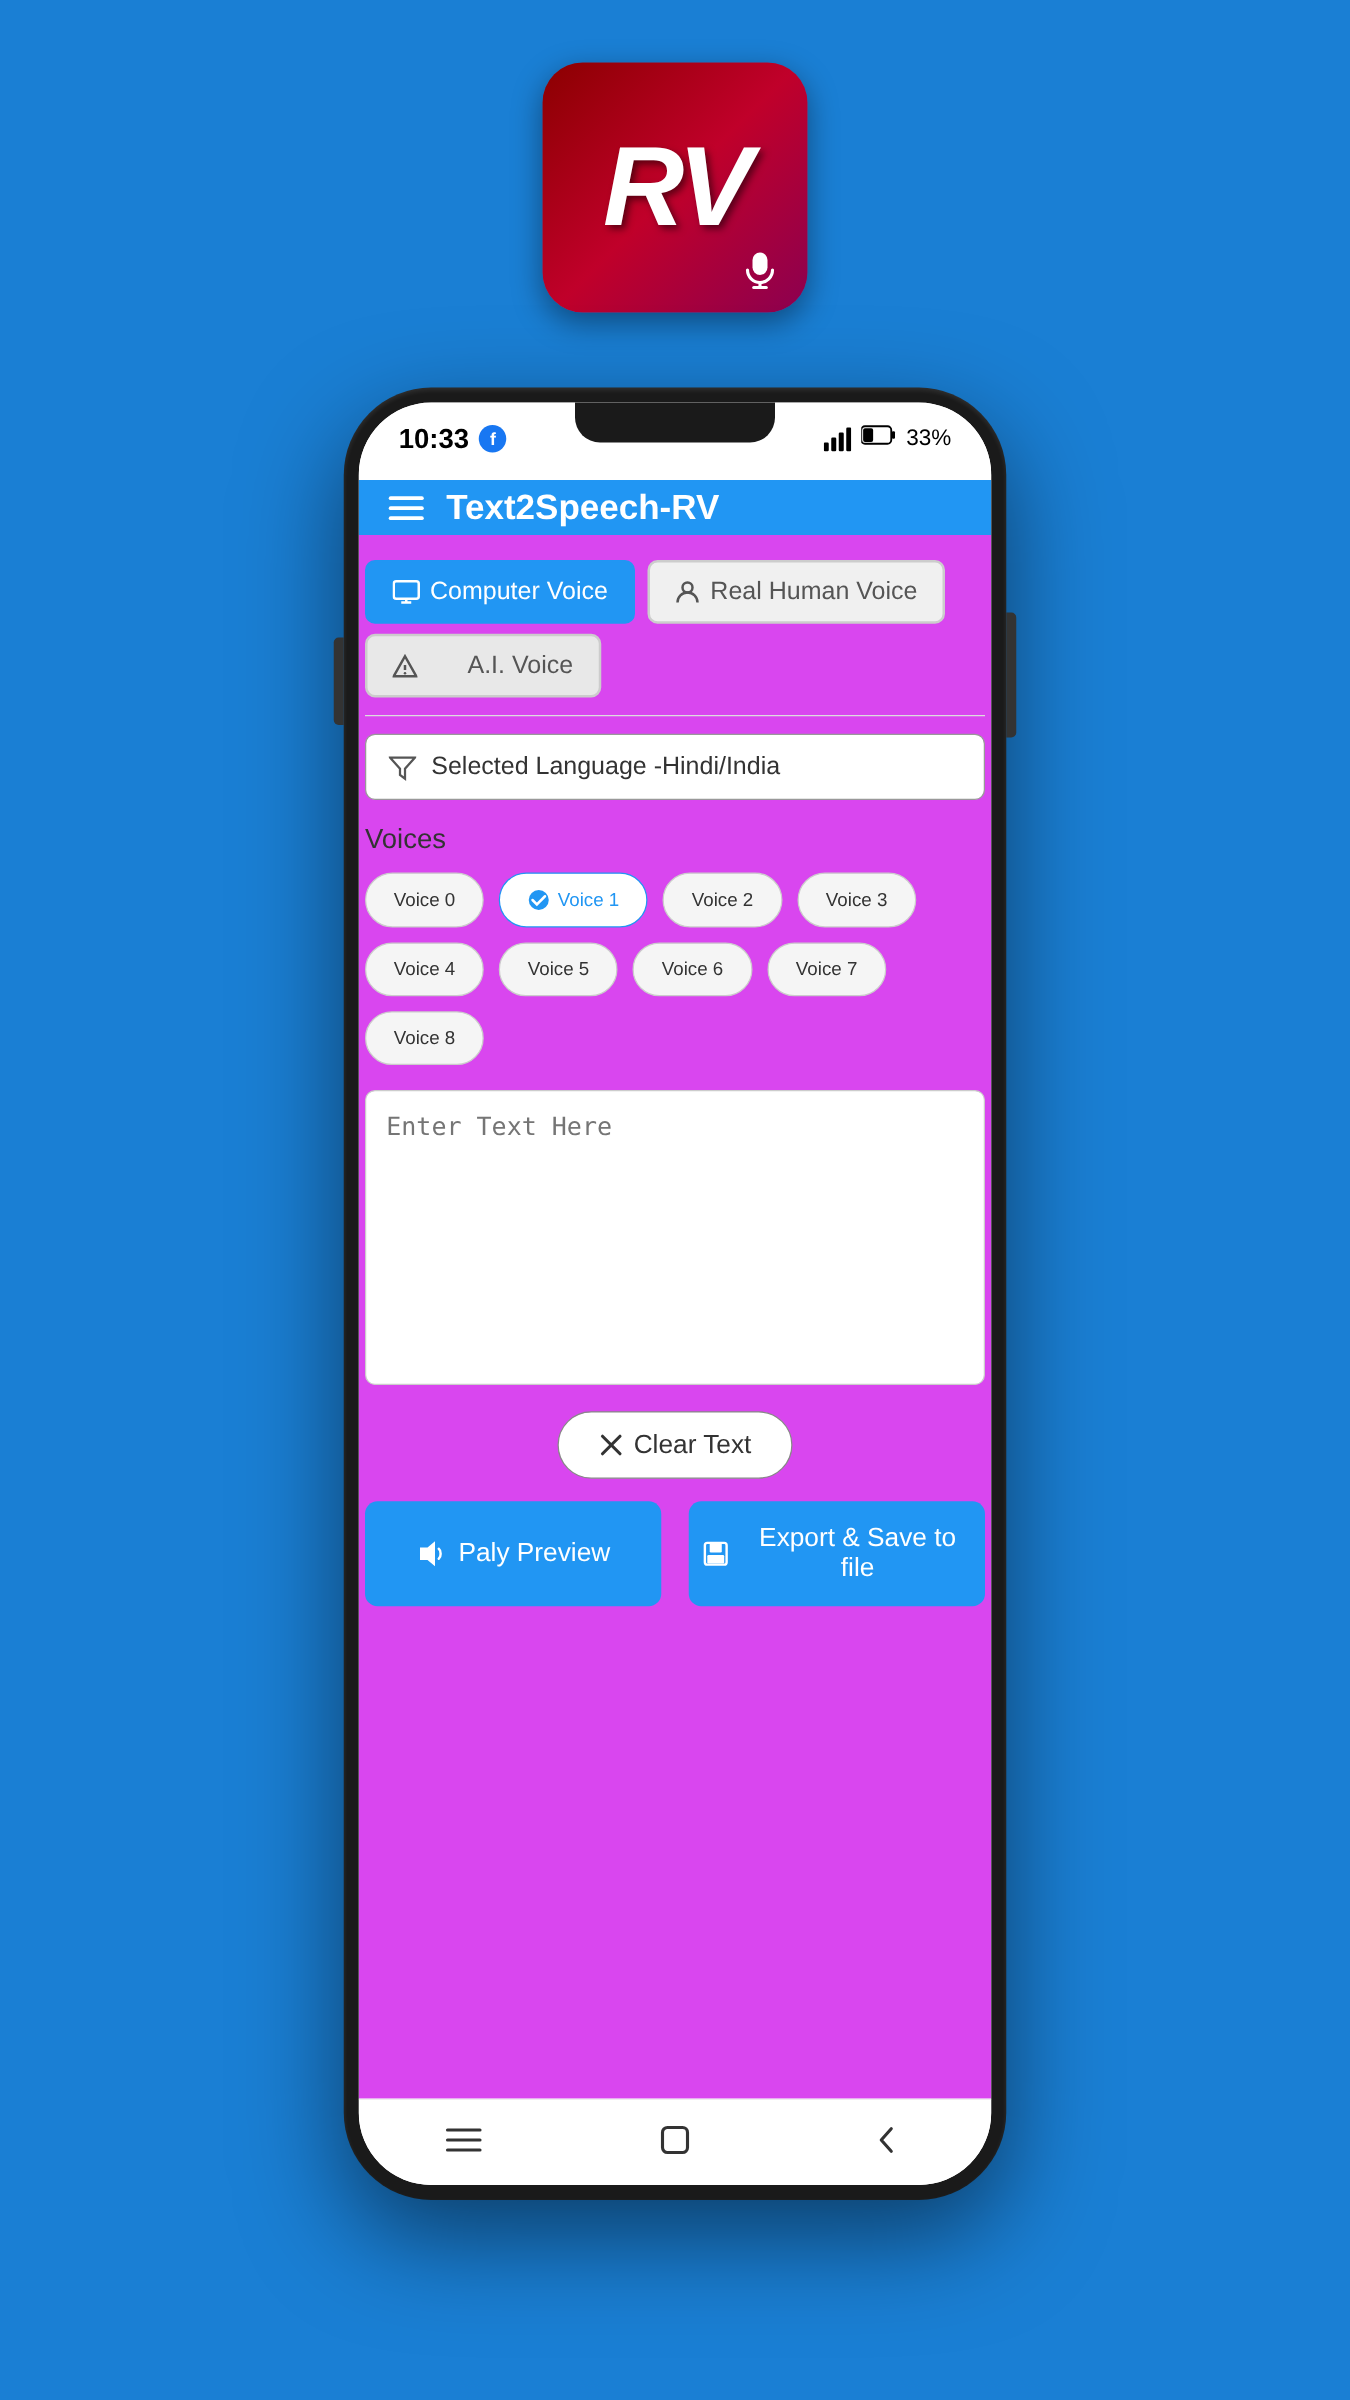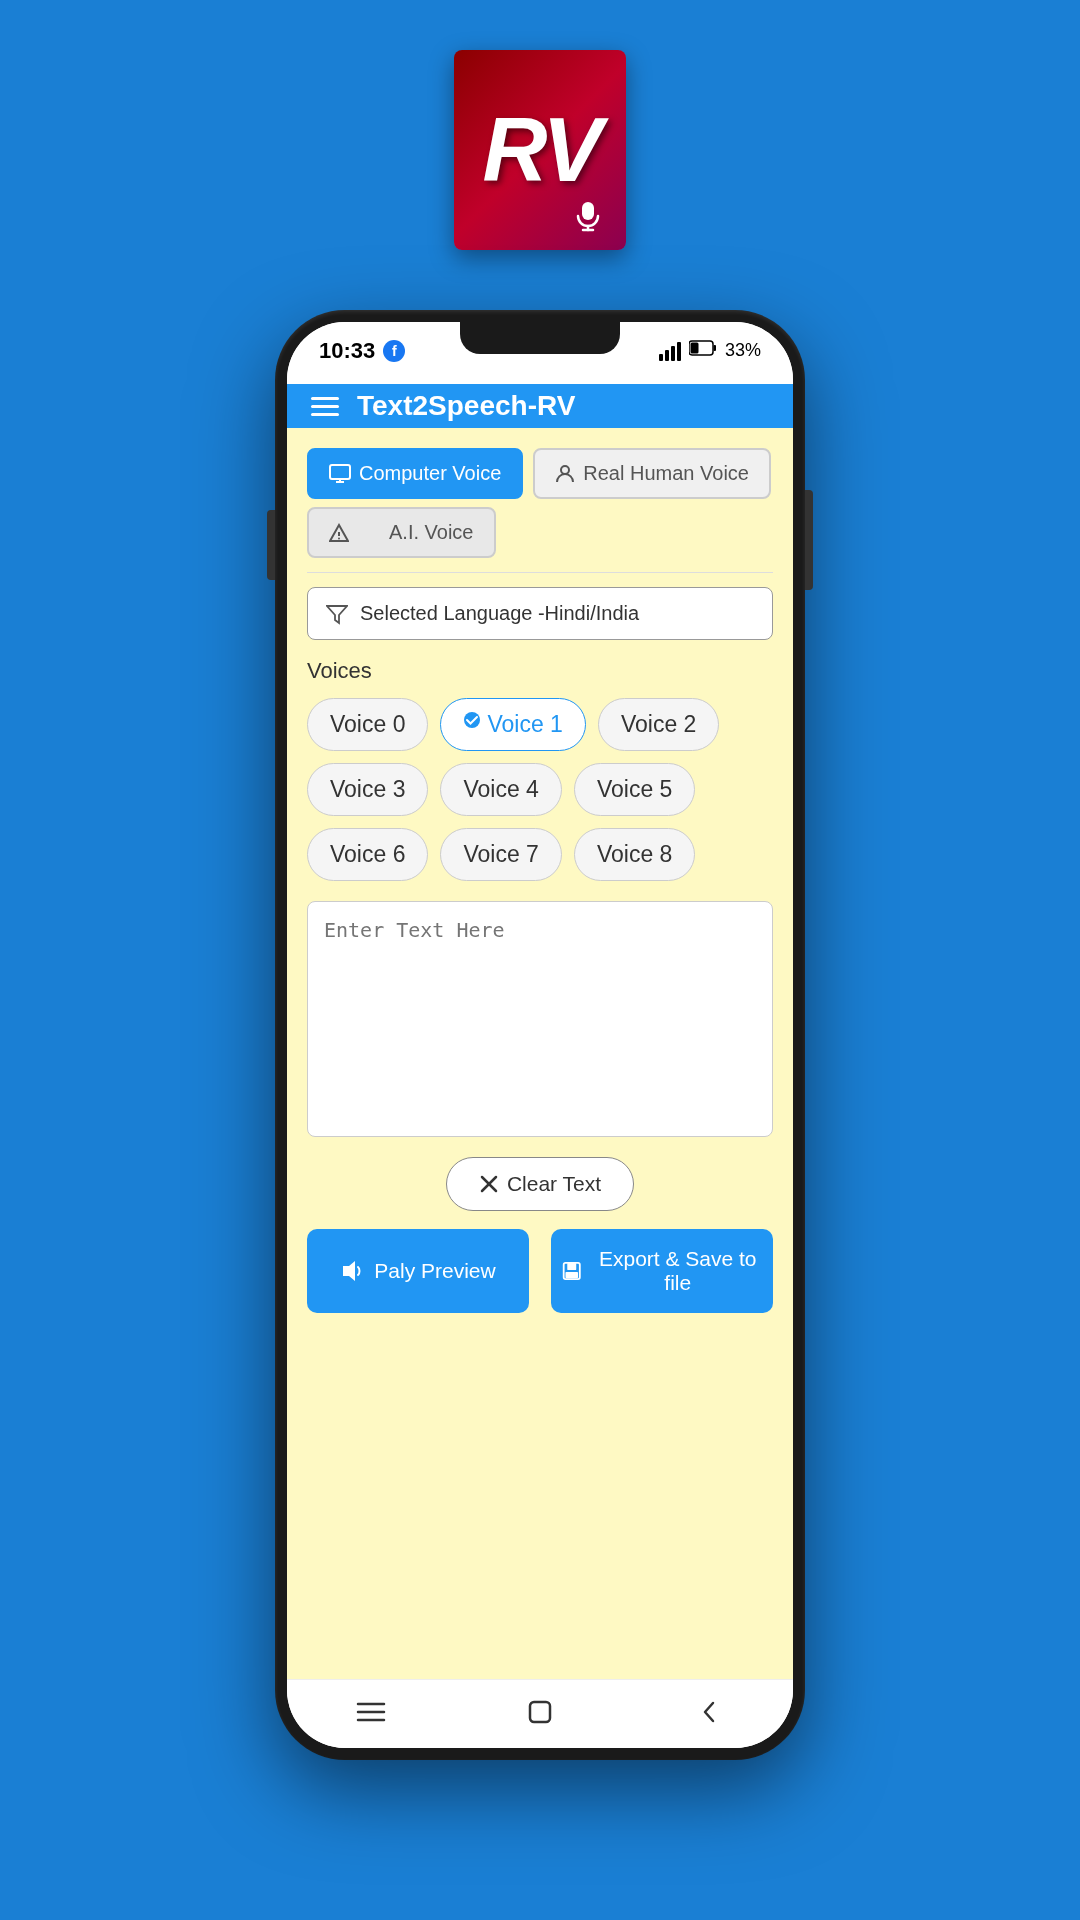"RV" .app-icon { border-radius: 8px -> 32px; width: 172px -> 212px }
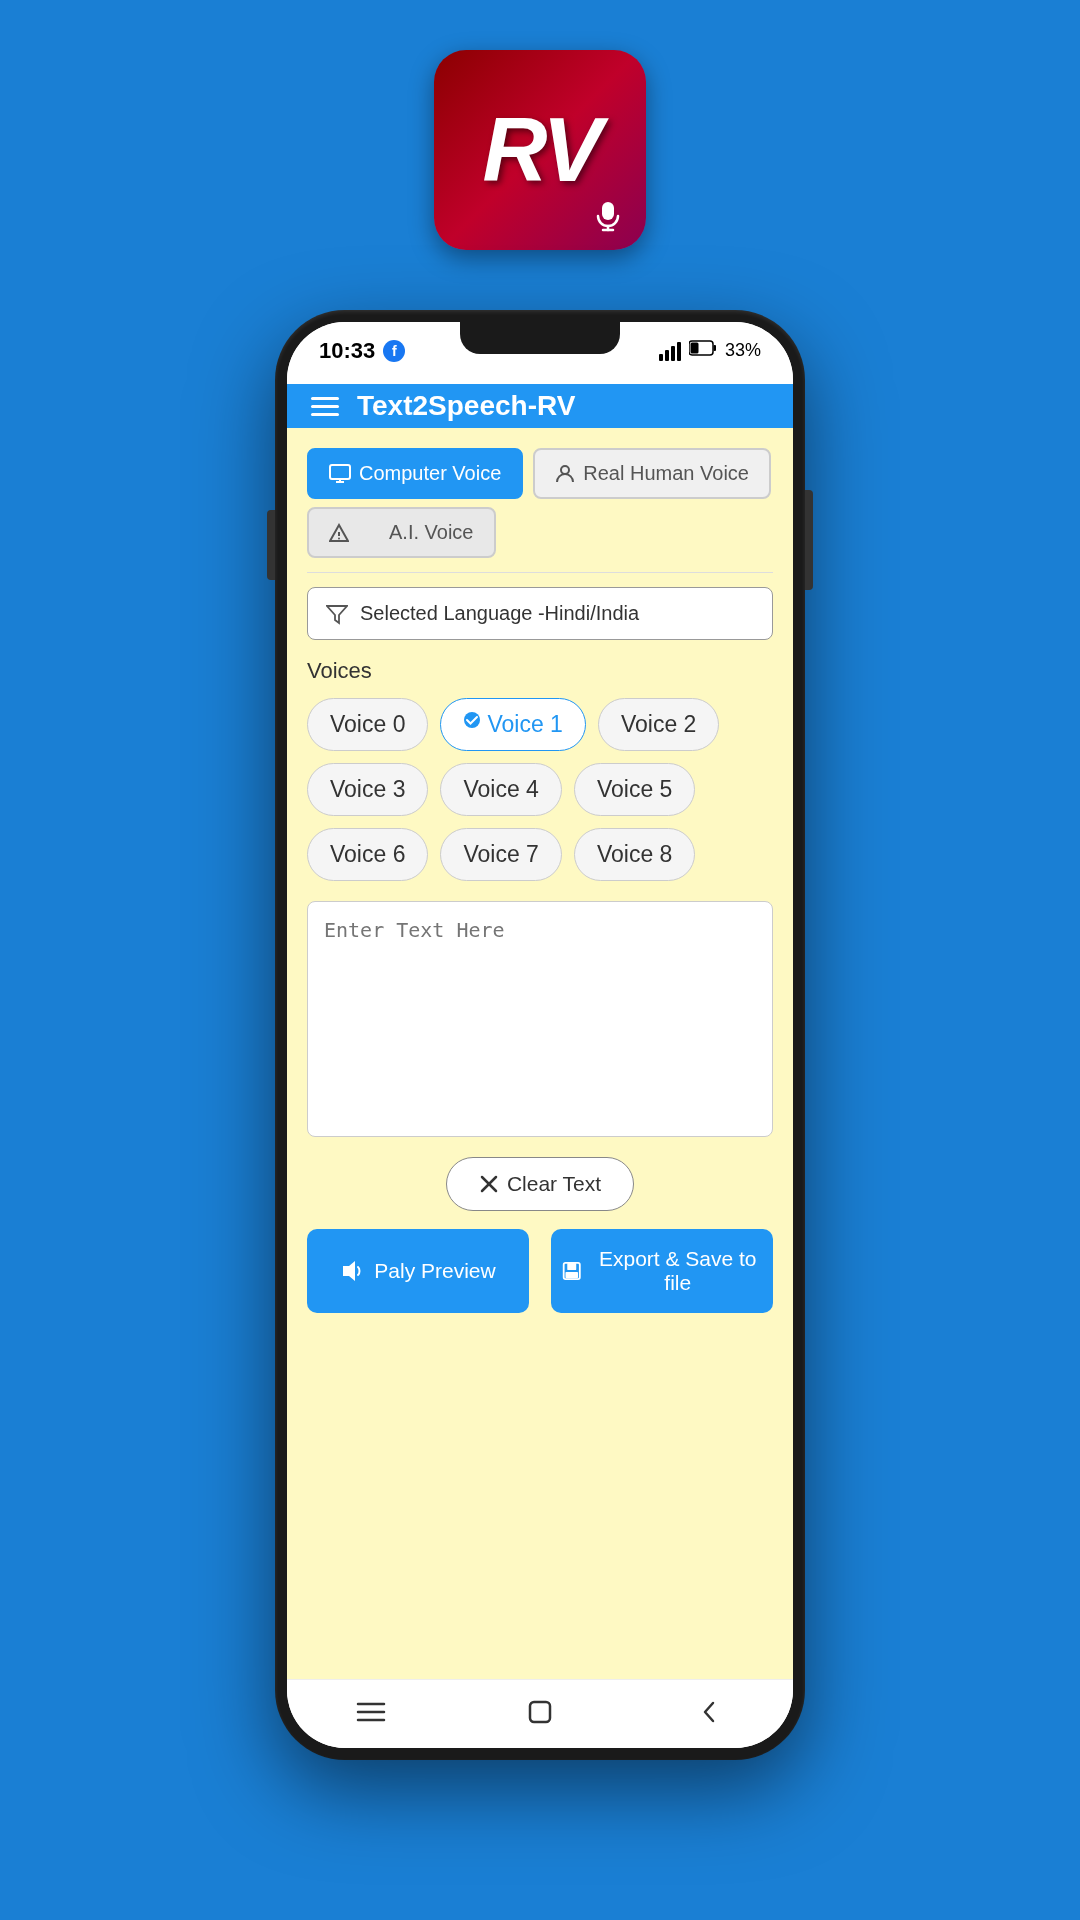"Computer Voice" .content-area { background: #fef9c3 -> #d946ef; padding: 20px 20px -> 20px 5px }
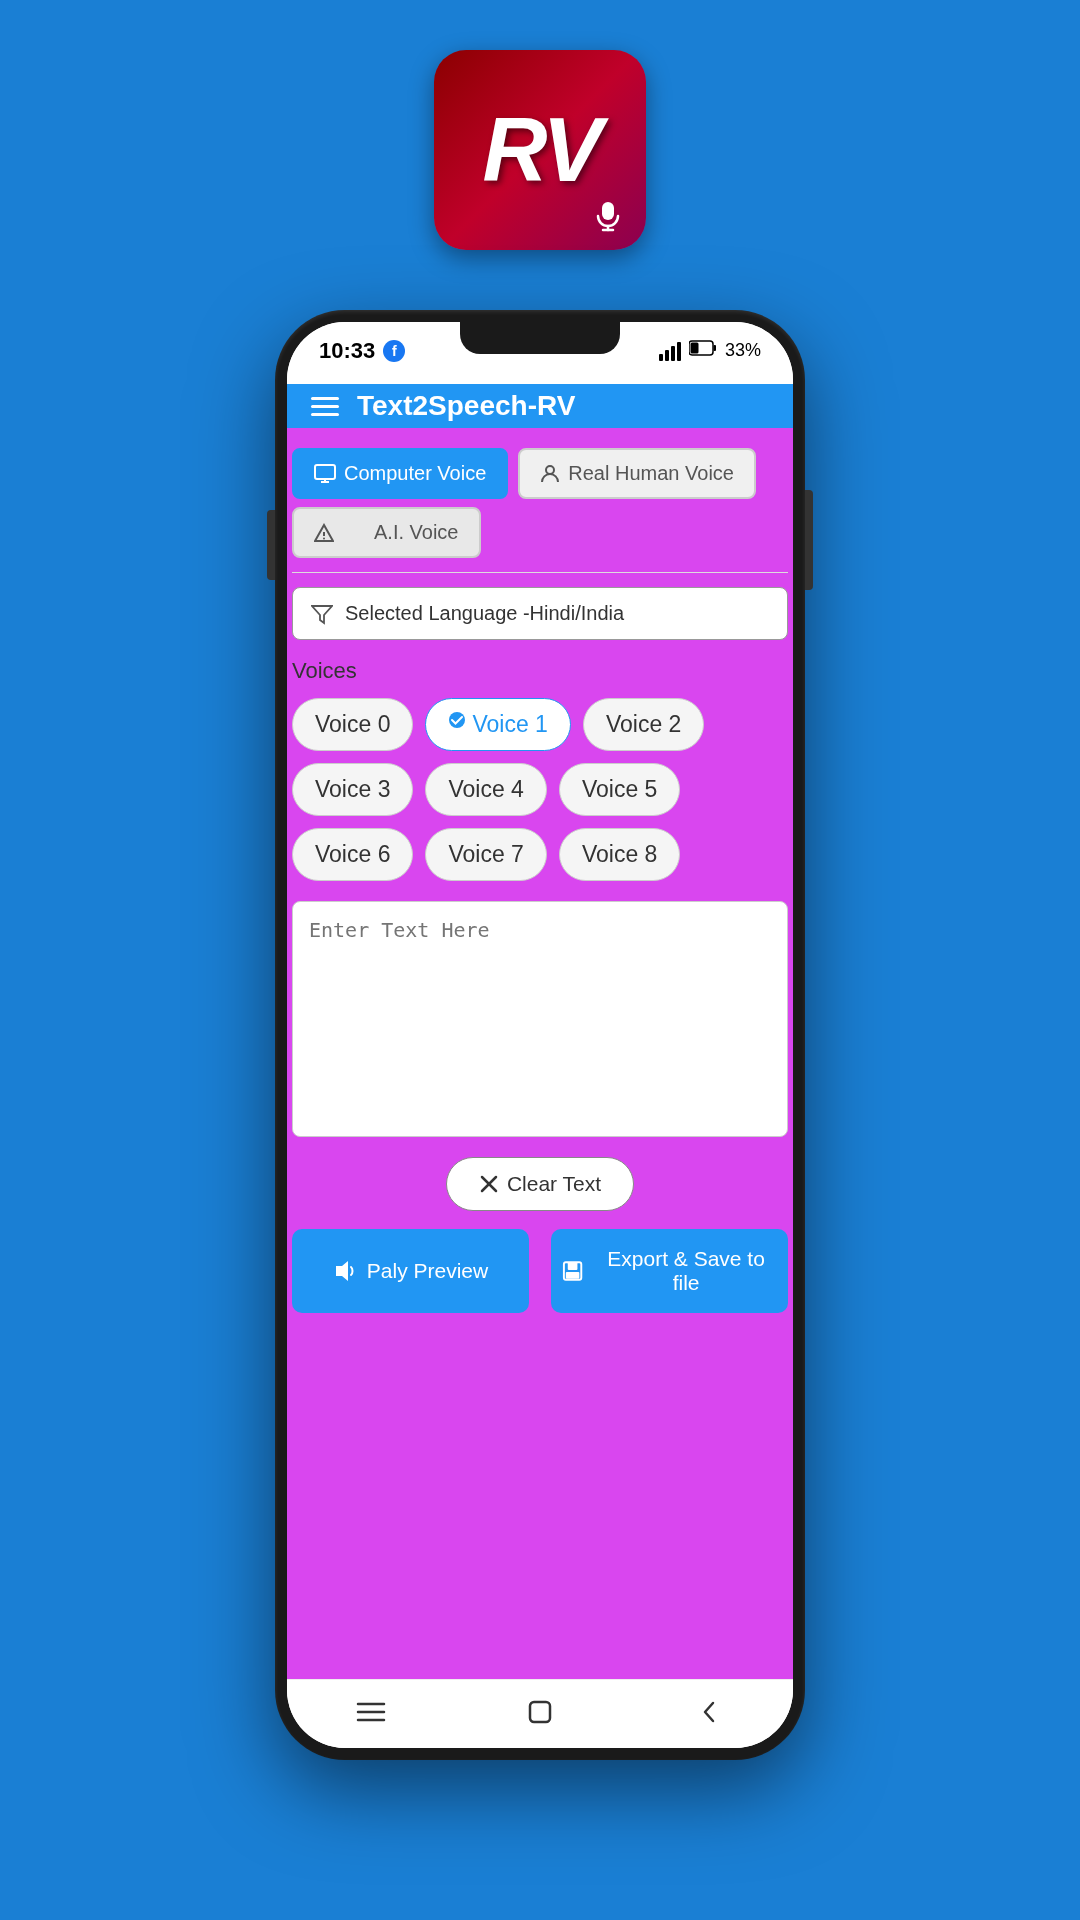"Voice 0" .voice-btn { align-items: flex-start -> center; font-size: 23px -> 15px }
